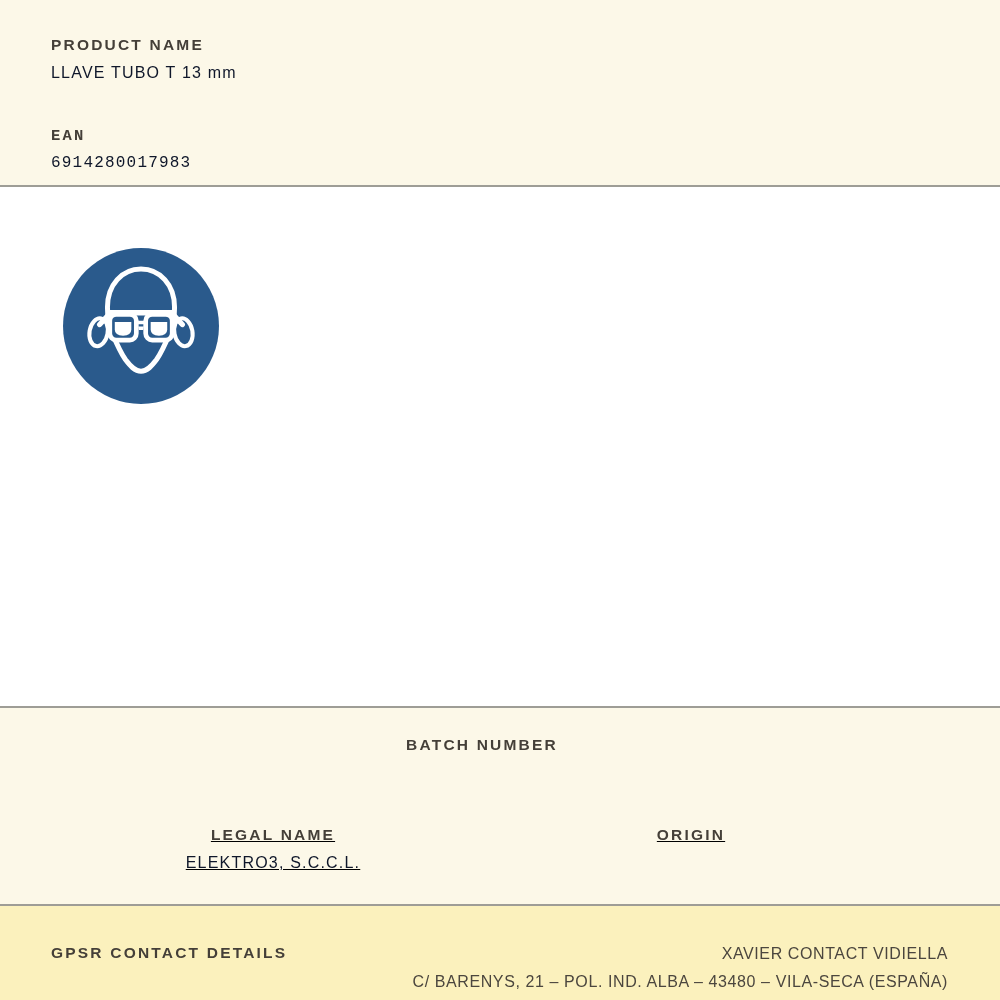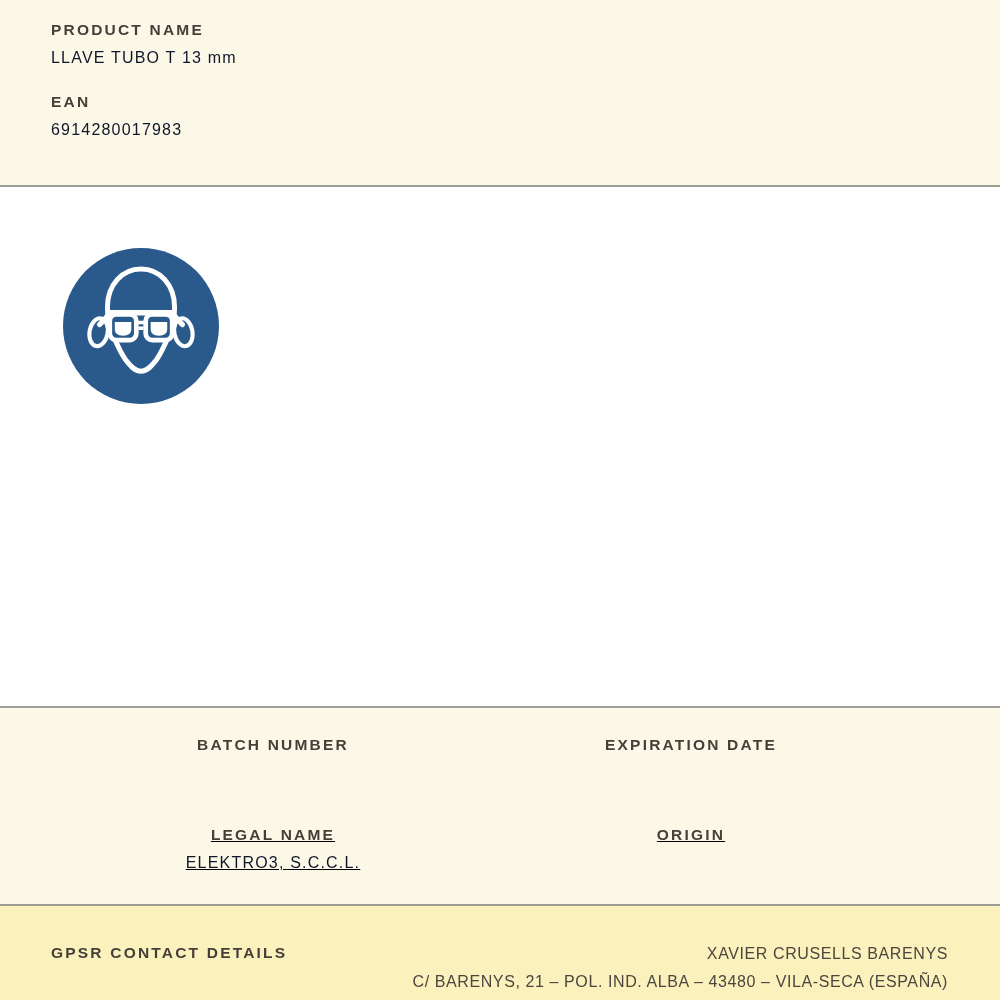"PRODUCT NAME" .sec-top { padding: 21px 0 0 51px -> 36px 0 0 51px }
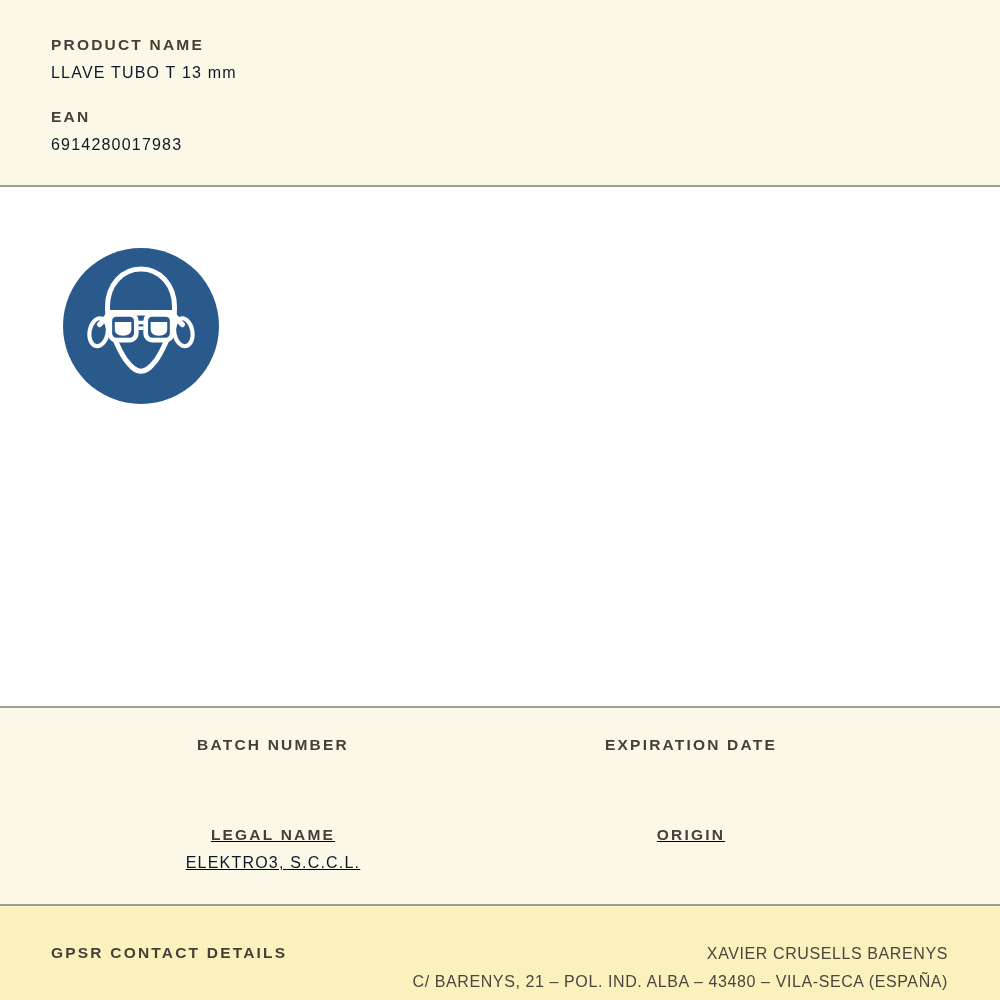"EAN" .field-ean { font-family: none -> Liberation Mono, monospace; margin-top: 26px -> 45px }
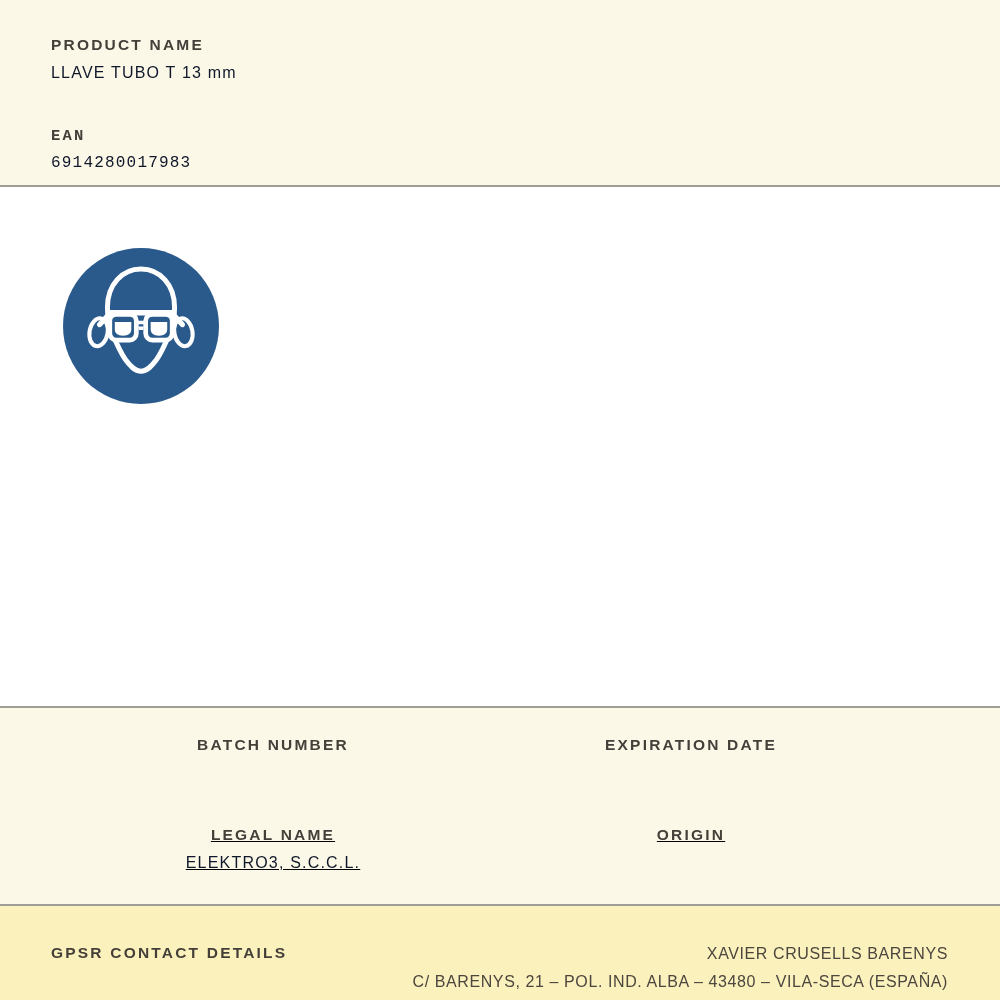"EXPIRATION DATE" div.info-cell { html: <div> <div>EXPIRATION DATE</div> <div></div> </div> -> none }
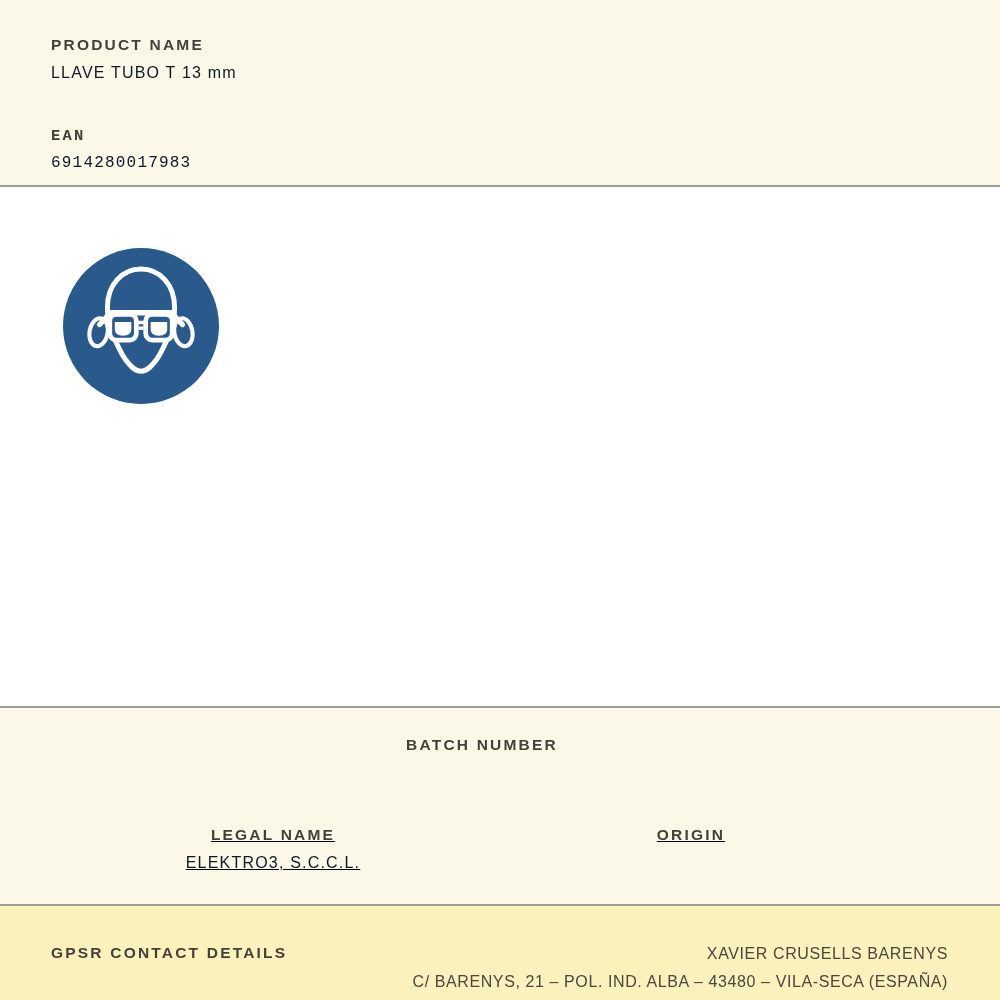"XAVIER CRUSELLS BARENYS" div { text: CRUSELLS BARENYS -> CONTACT VIDIELLA }
